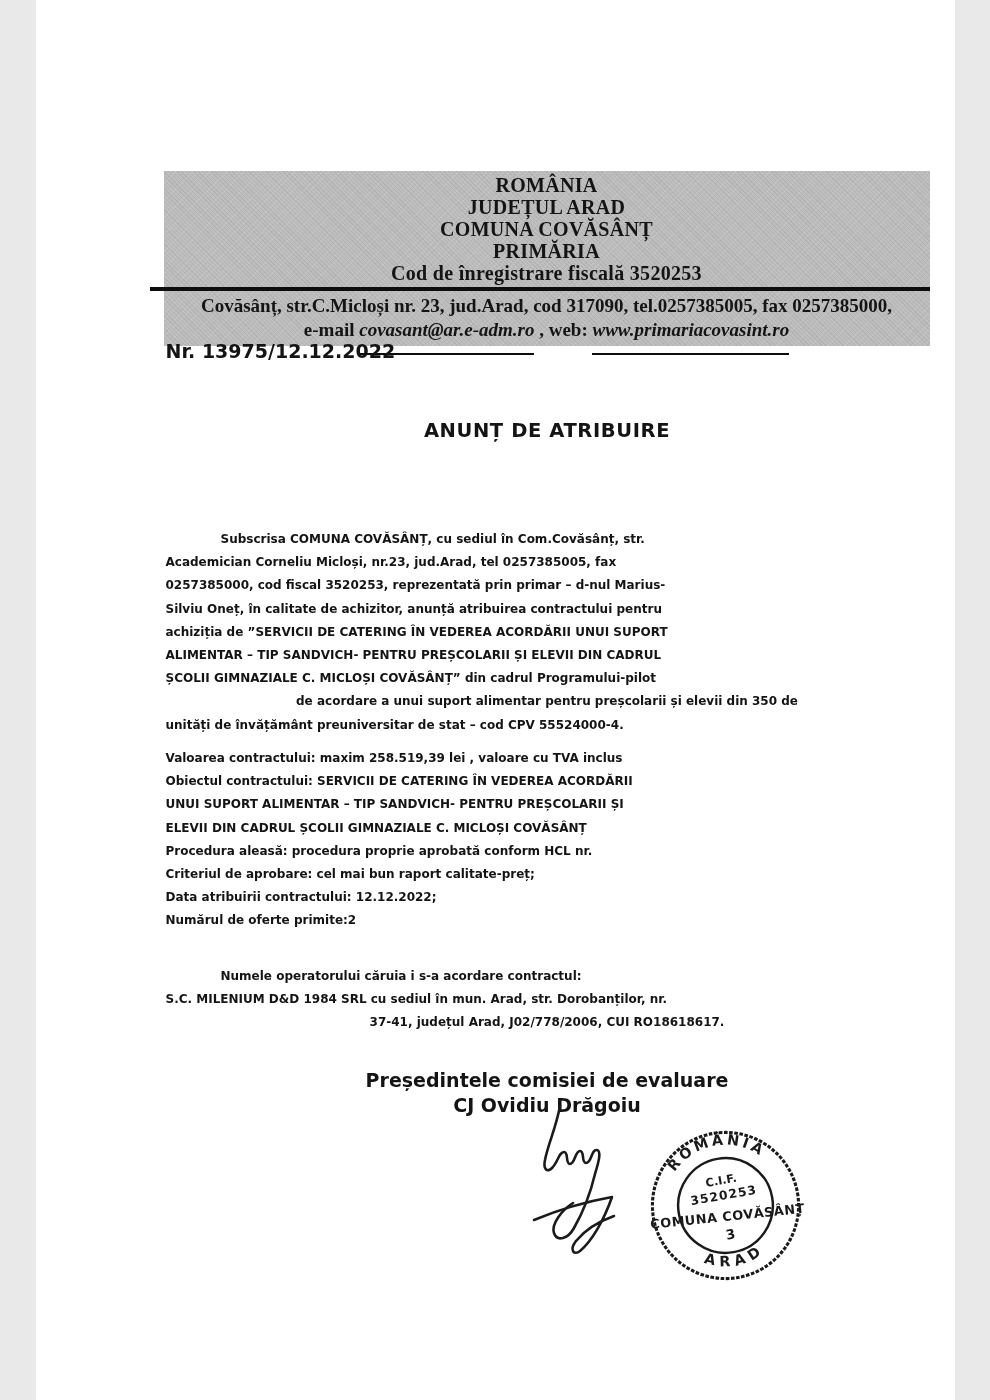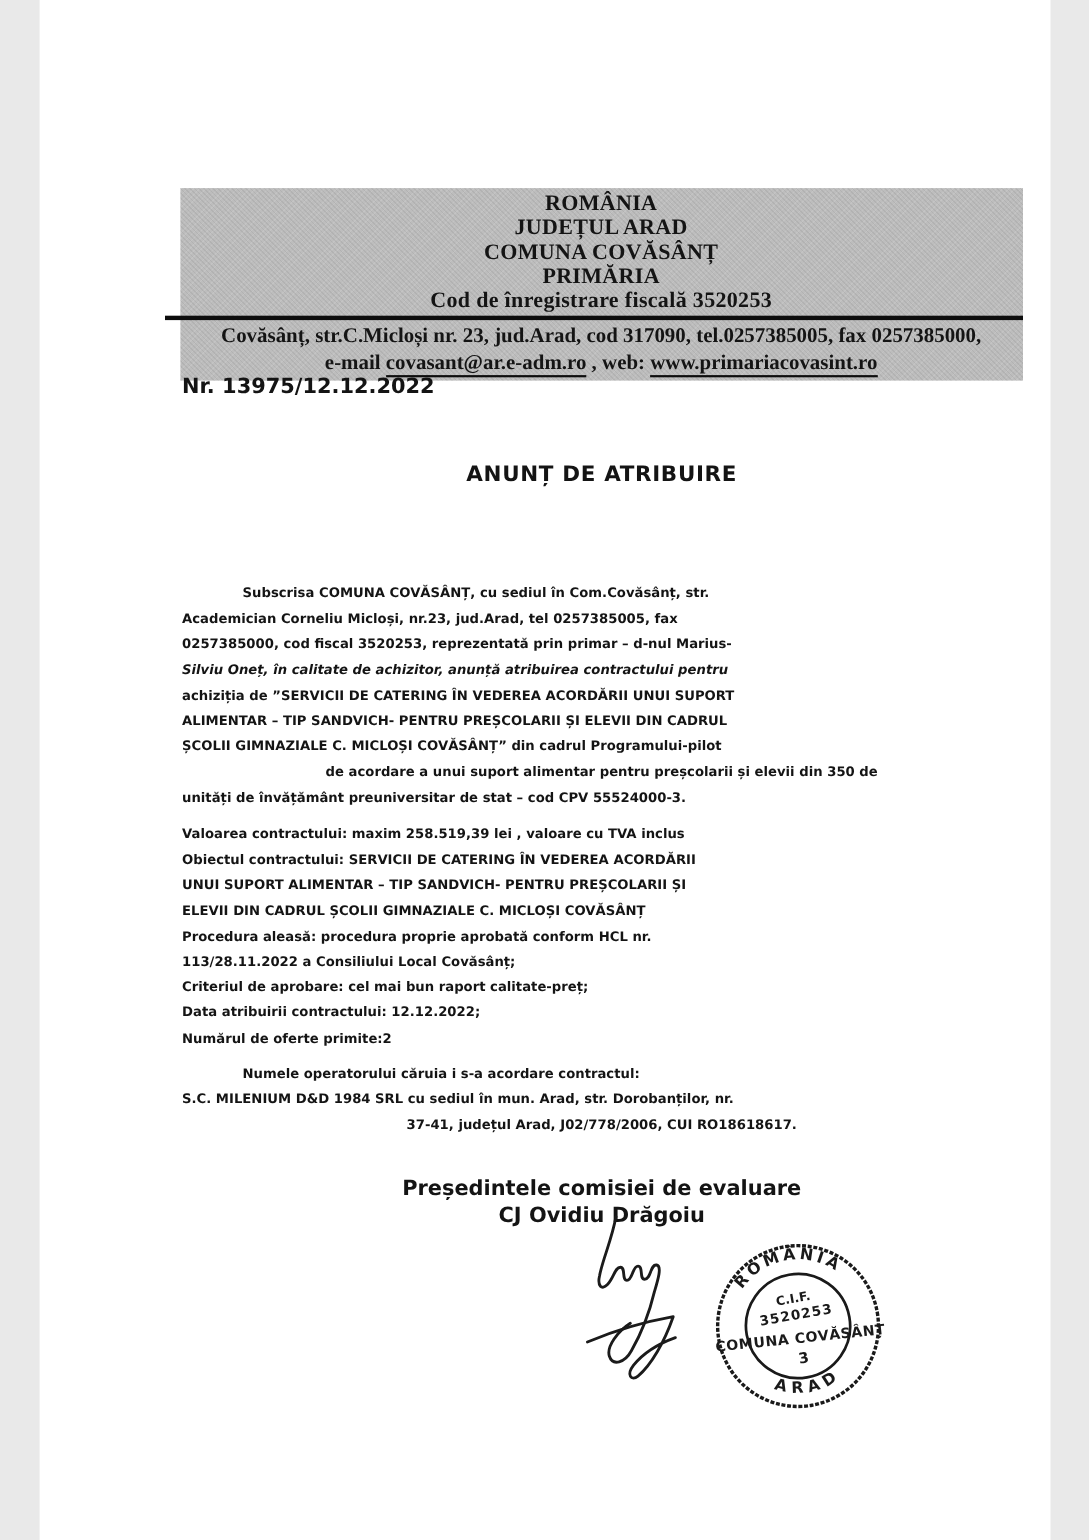"covasant@ar.e-adm.ro" .ulink { font-style: none -> italic; padding-bottom: 1px -> 13px }
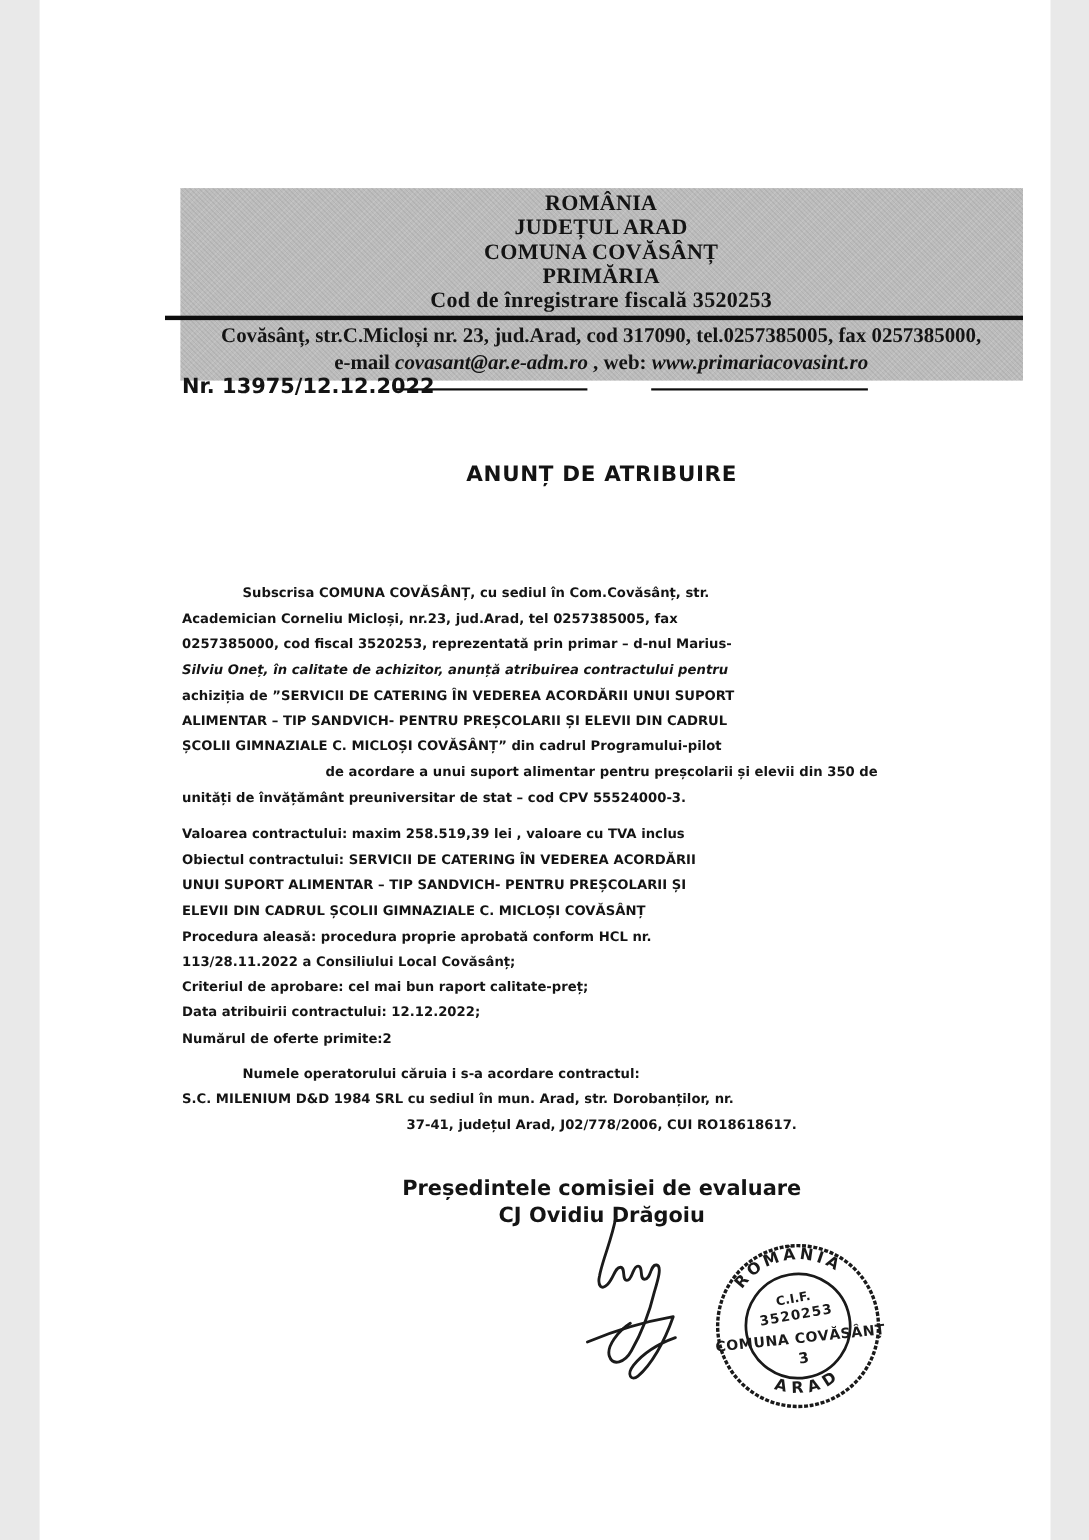"Silviu Oneț, în calitate de" div.line { font-style: italic -> none }
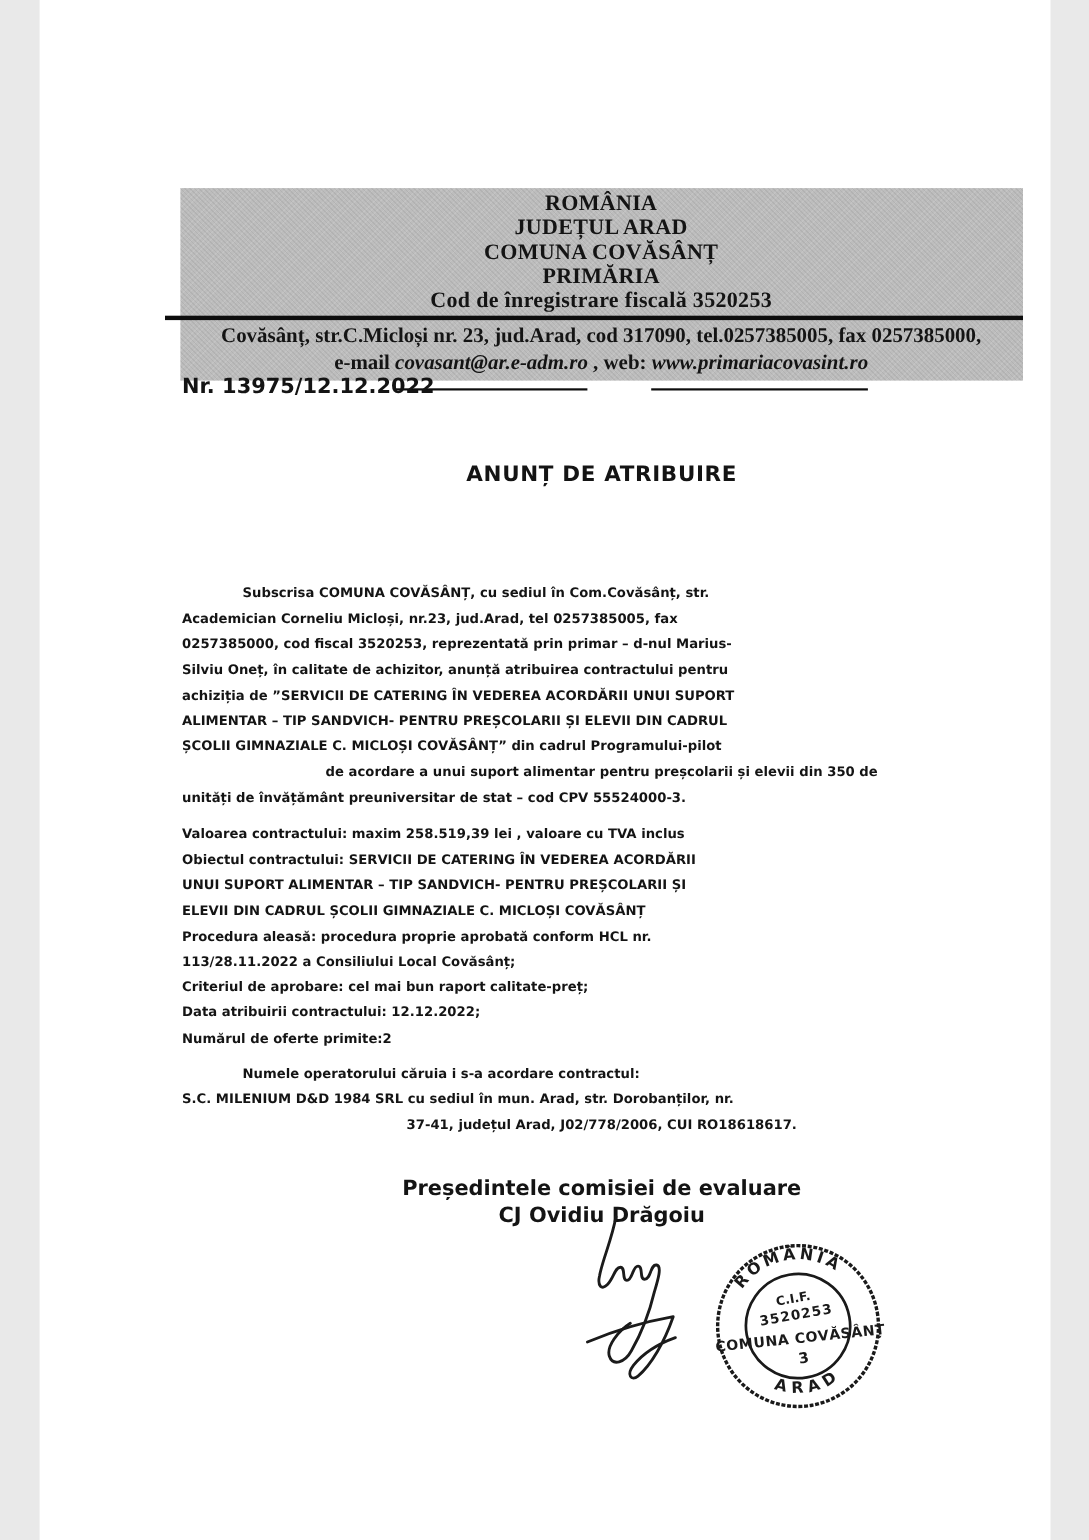"unități de învățământ preuniversitar de" div.line { text: 55524000-3 -> 55524000-4 }
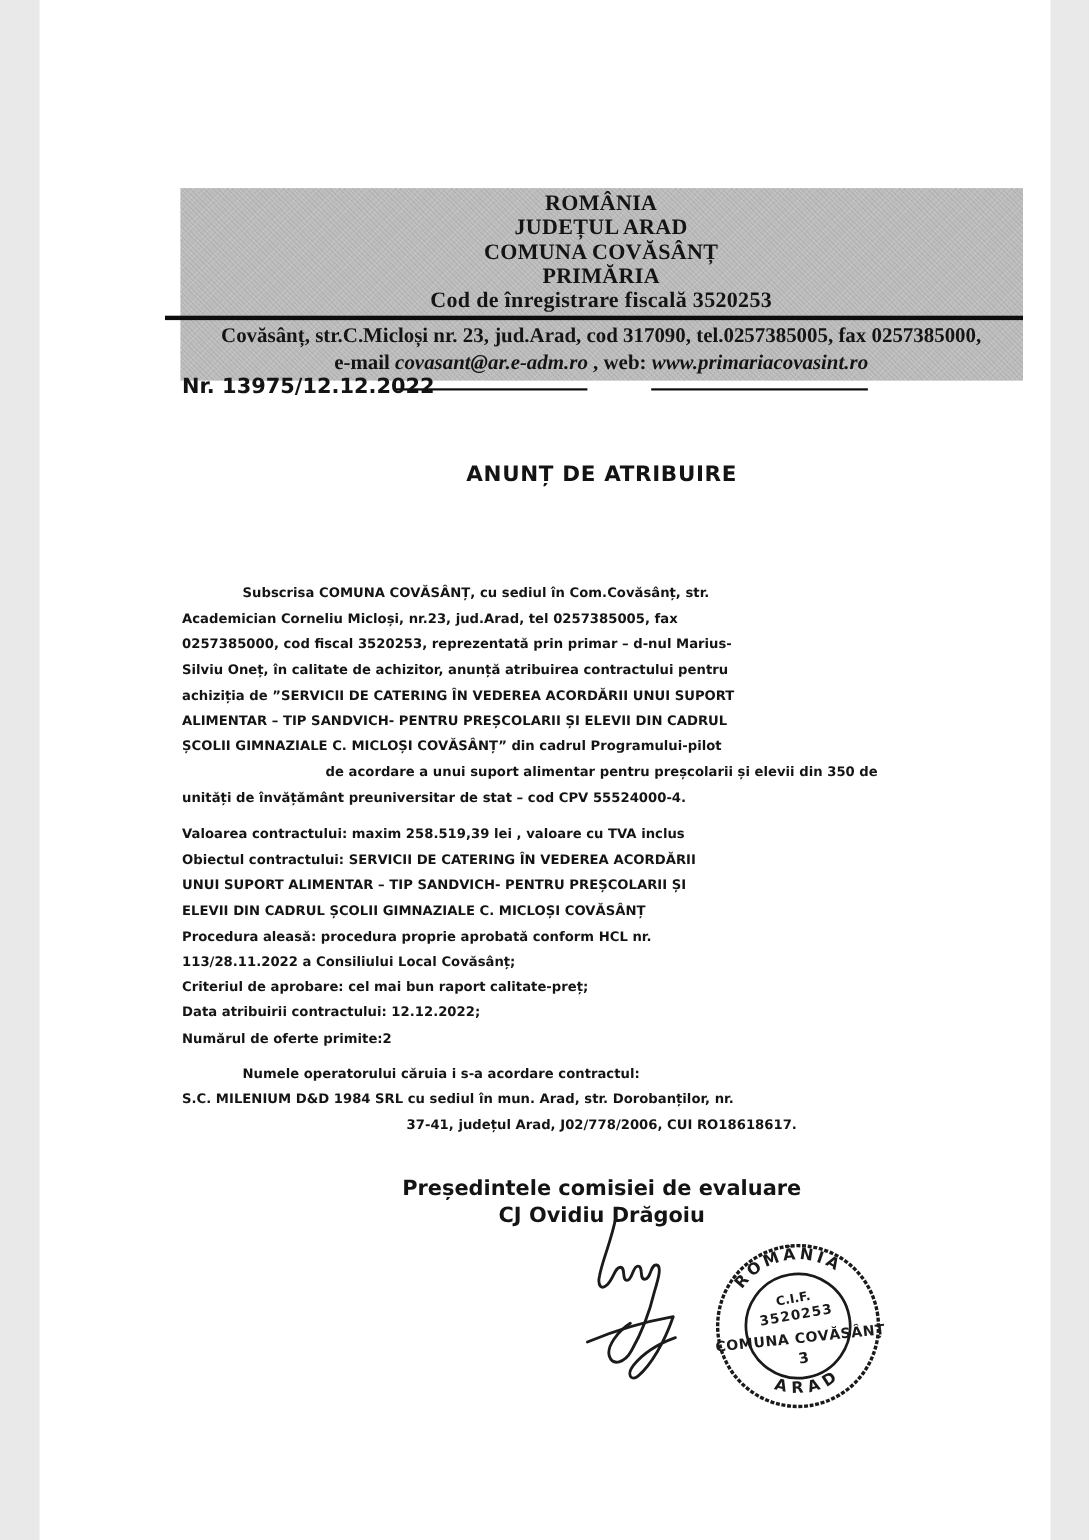"113/28.11.2022 a Consiliului Local" div.line { html: <div>113/28.11.2022 a Consiliului Local Covăsânț;</div> -> none }
